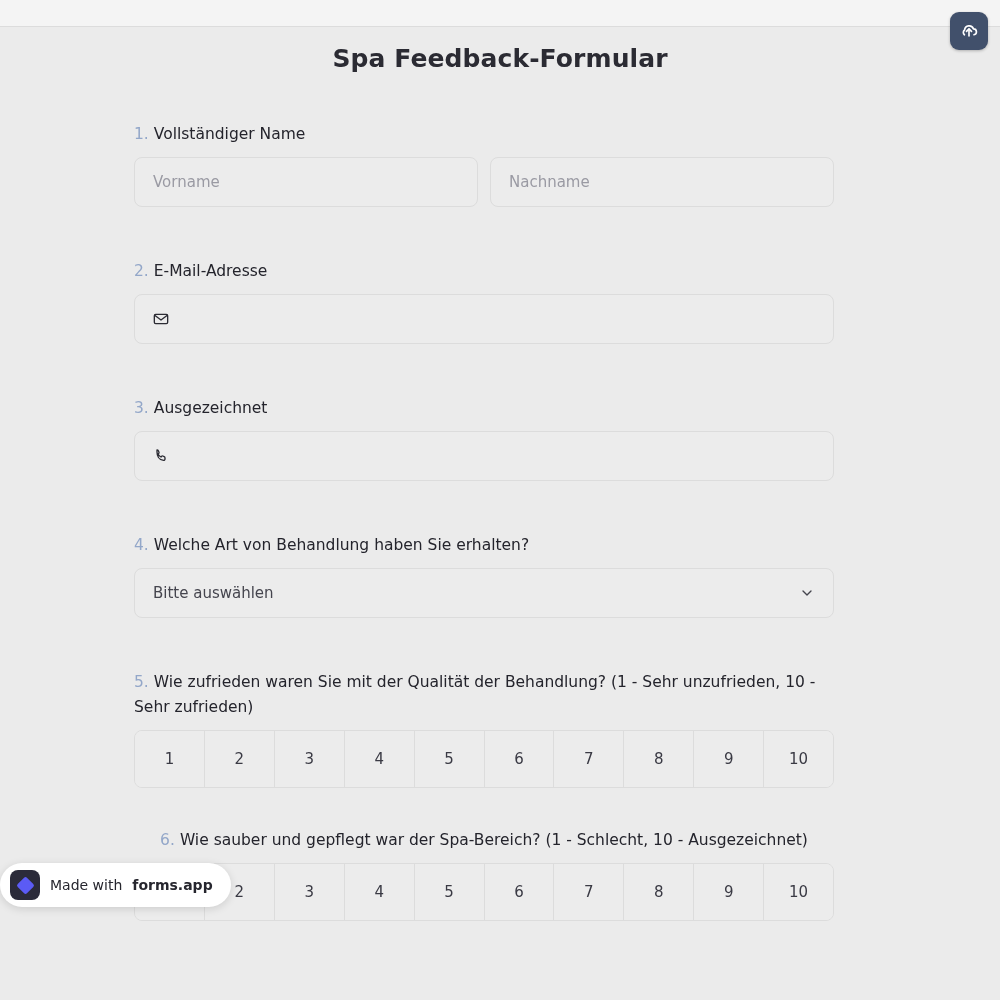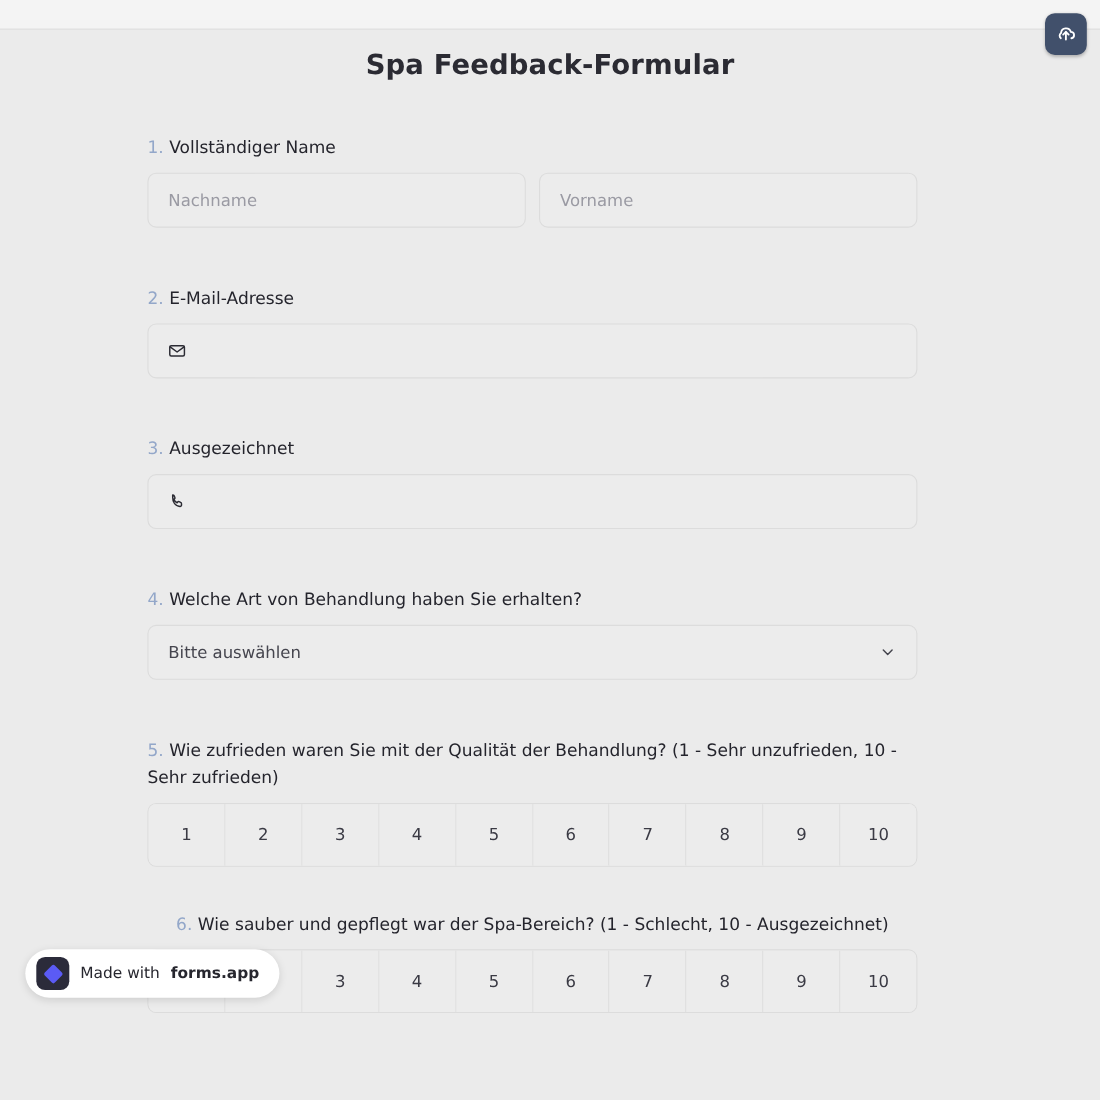"Nachname" div.field { order: before "Vorname" -> after "Vorname" }
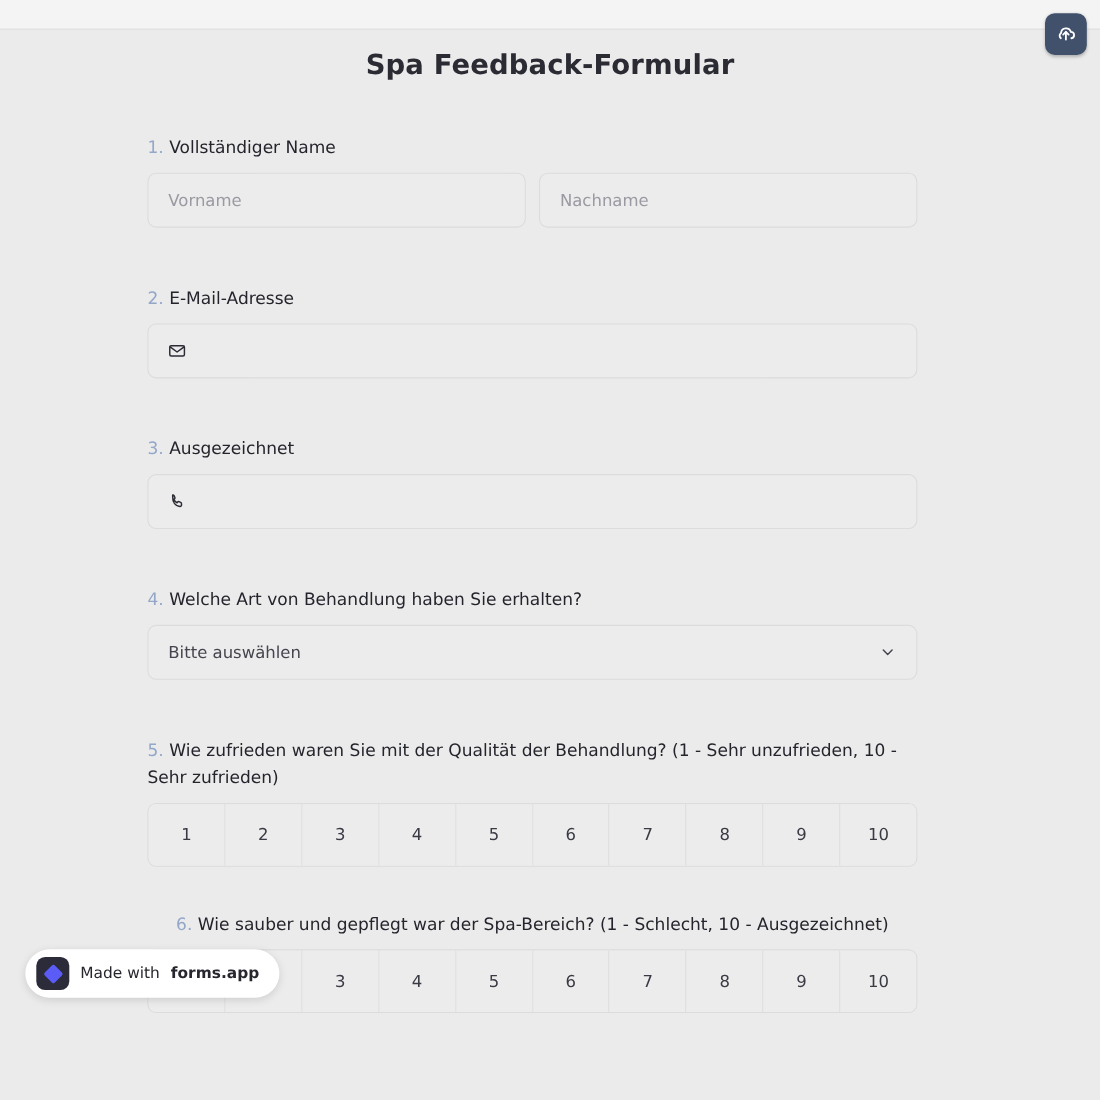"Made with" .badge { left: 23px -> 0 }
